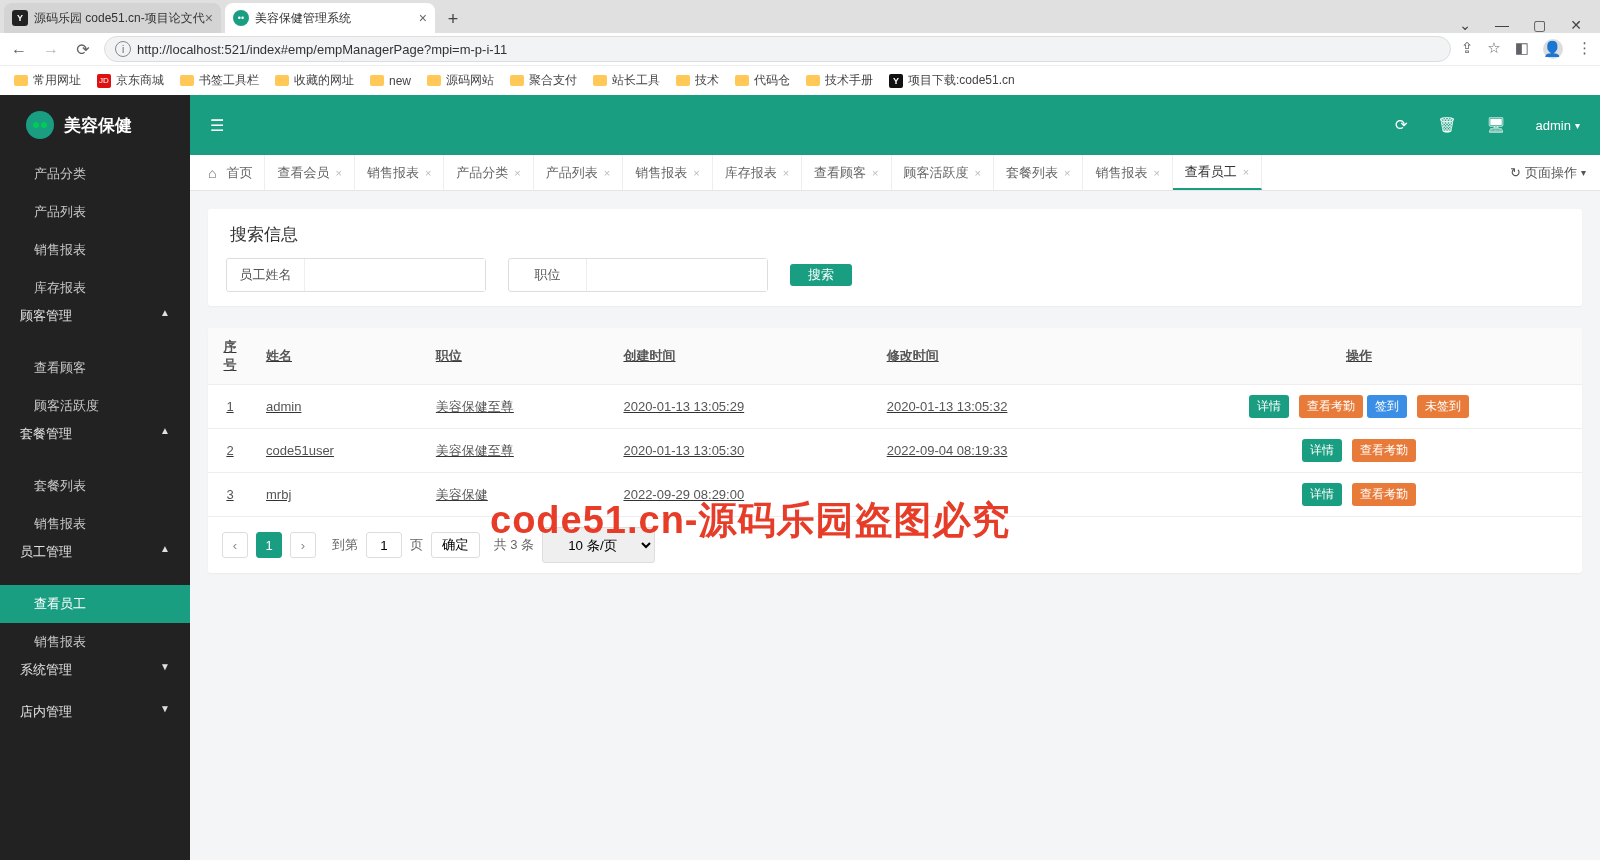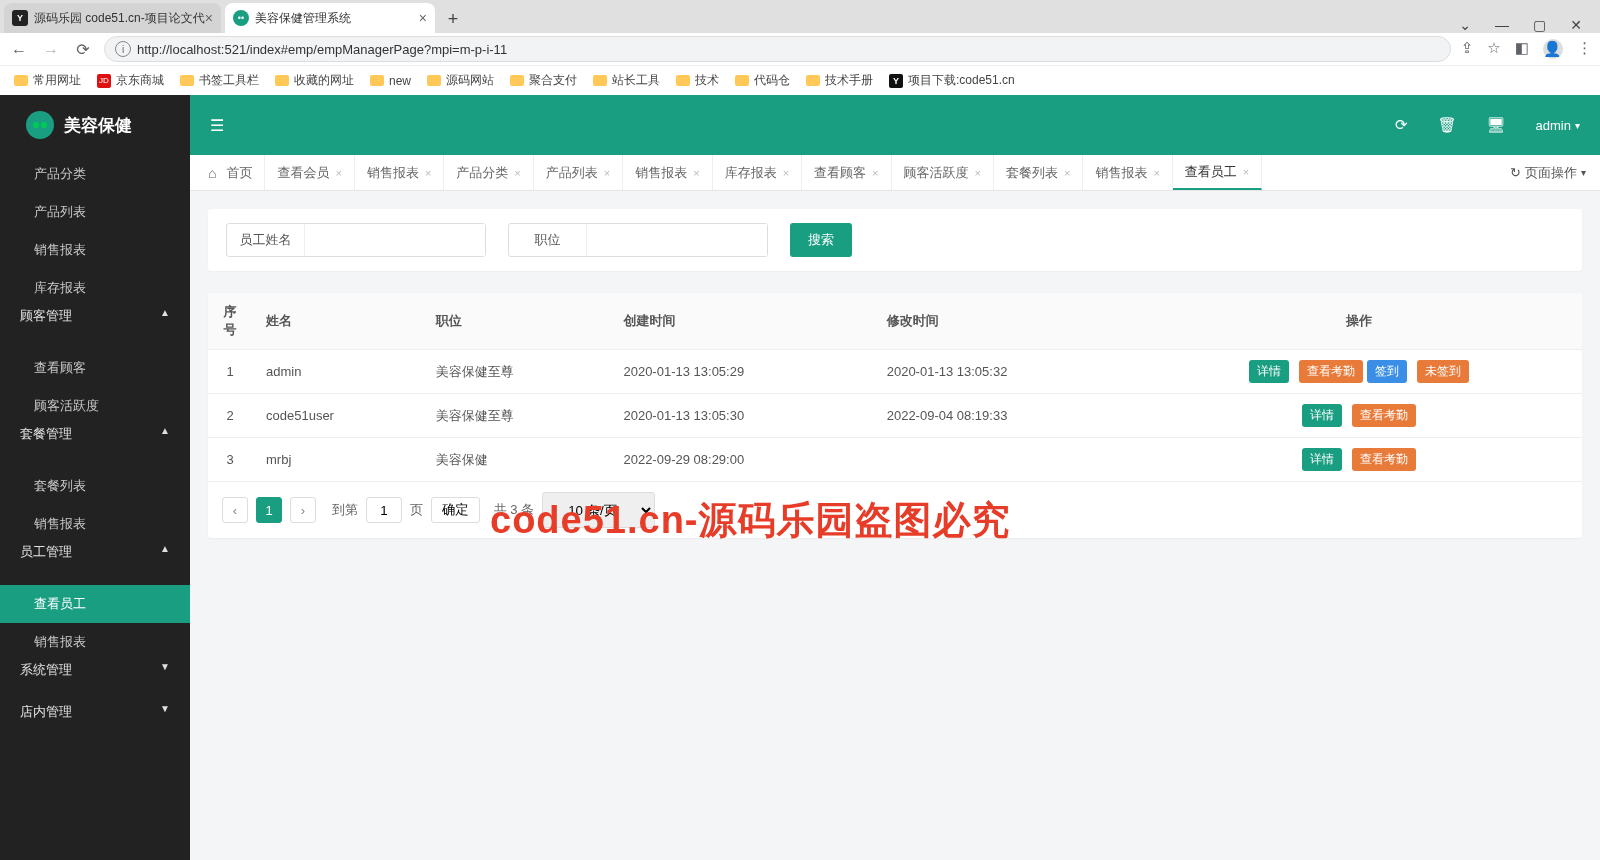"搜索信息" div.search-title { html: none -> <div>搜索信息</div> }
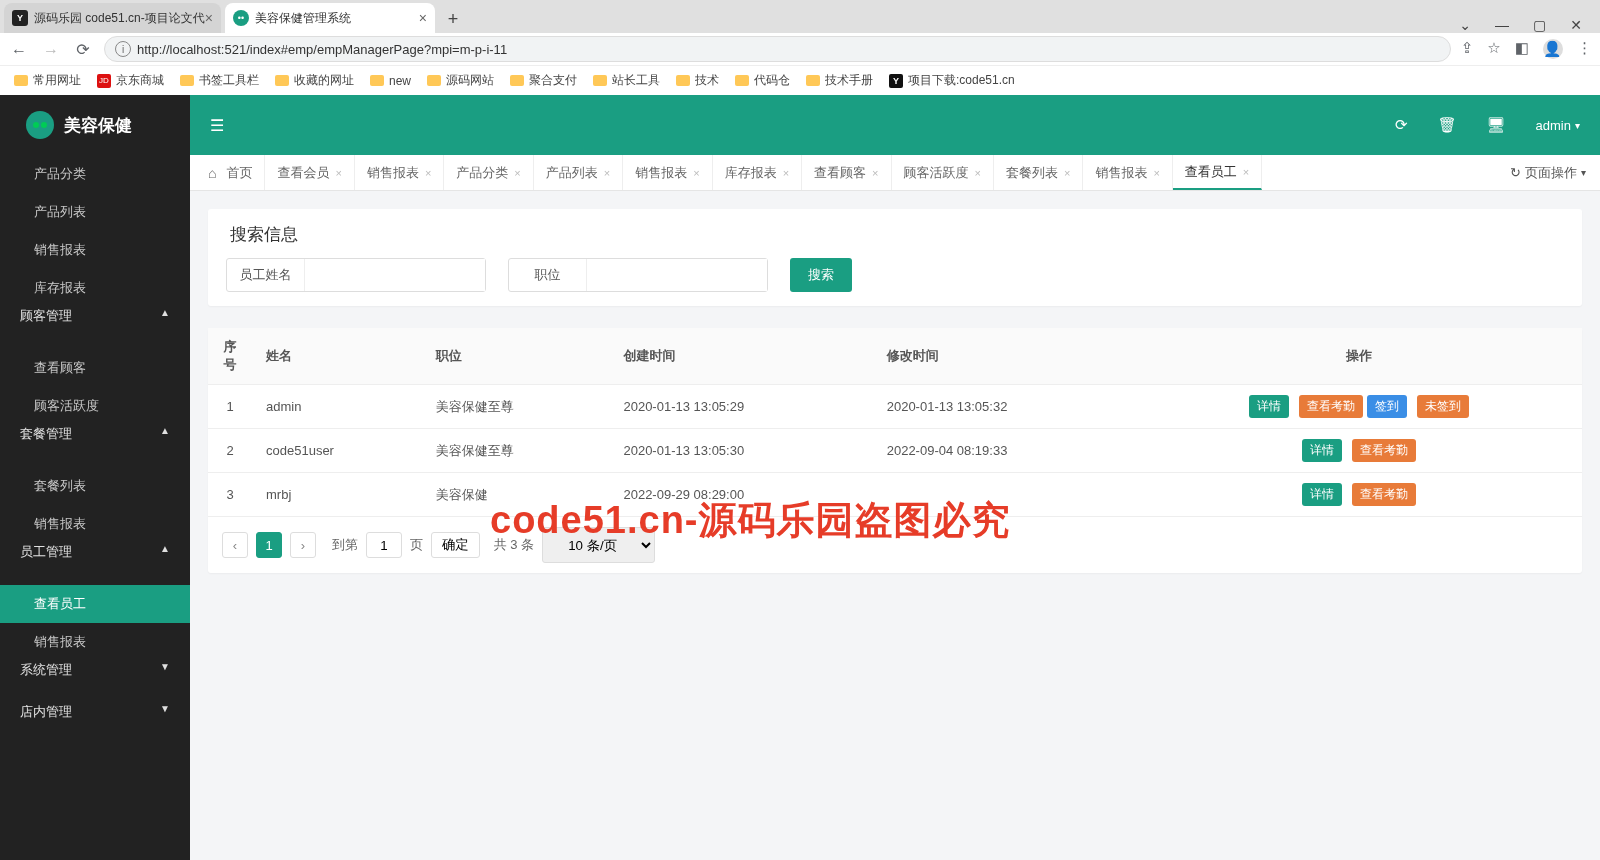"搜索" .btn { height: 34px -> 22px }
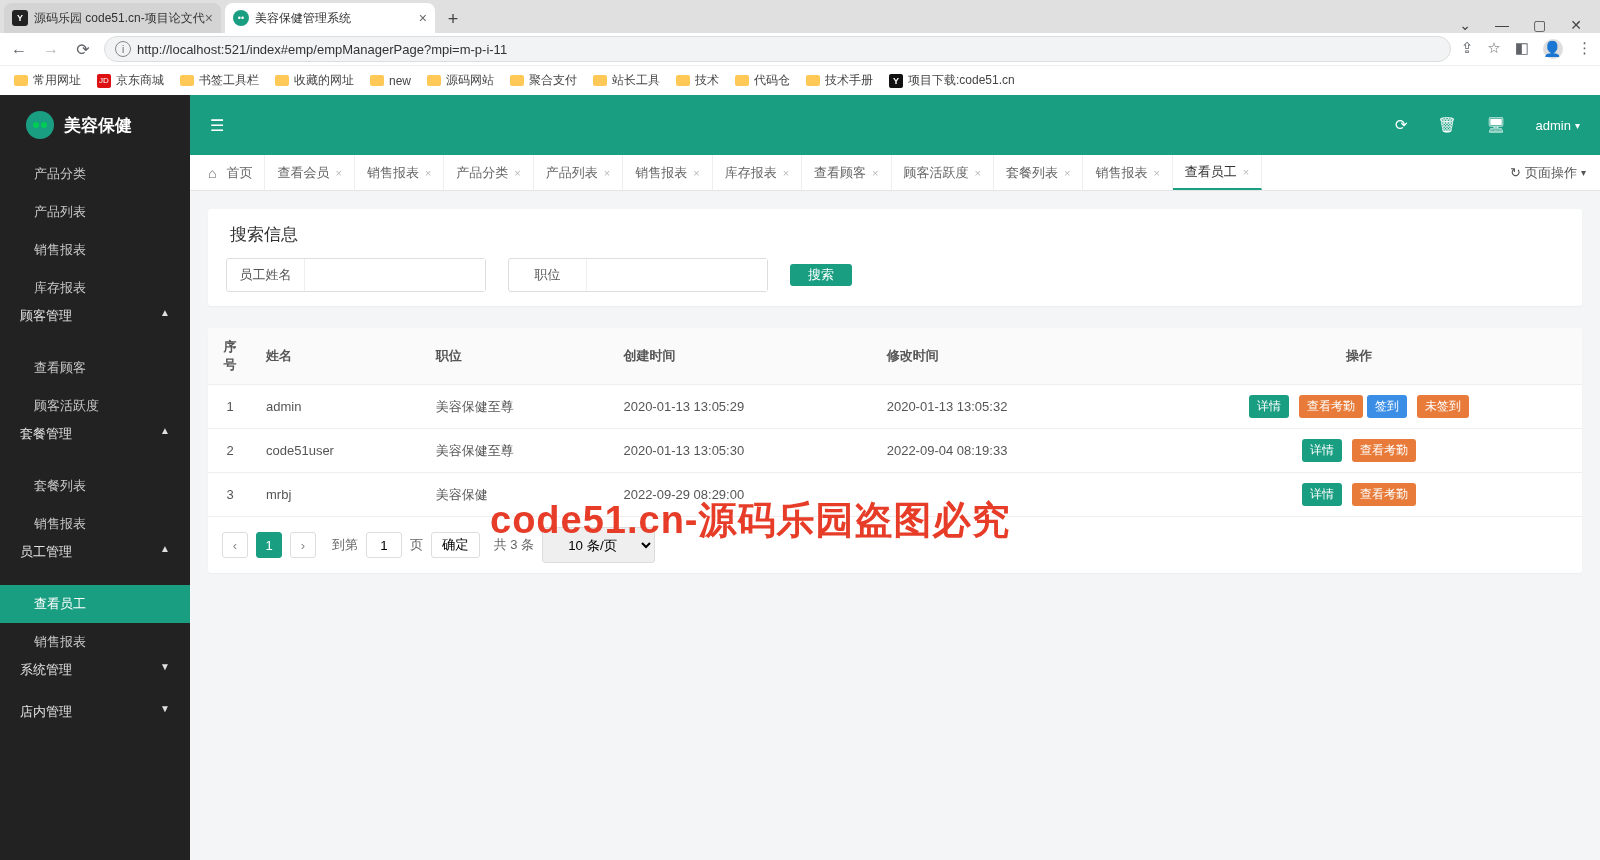"序号" table { text-decoration: none -> underline }
